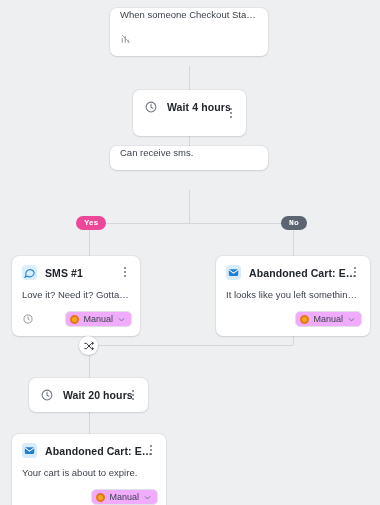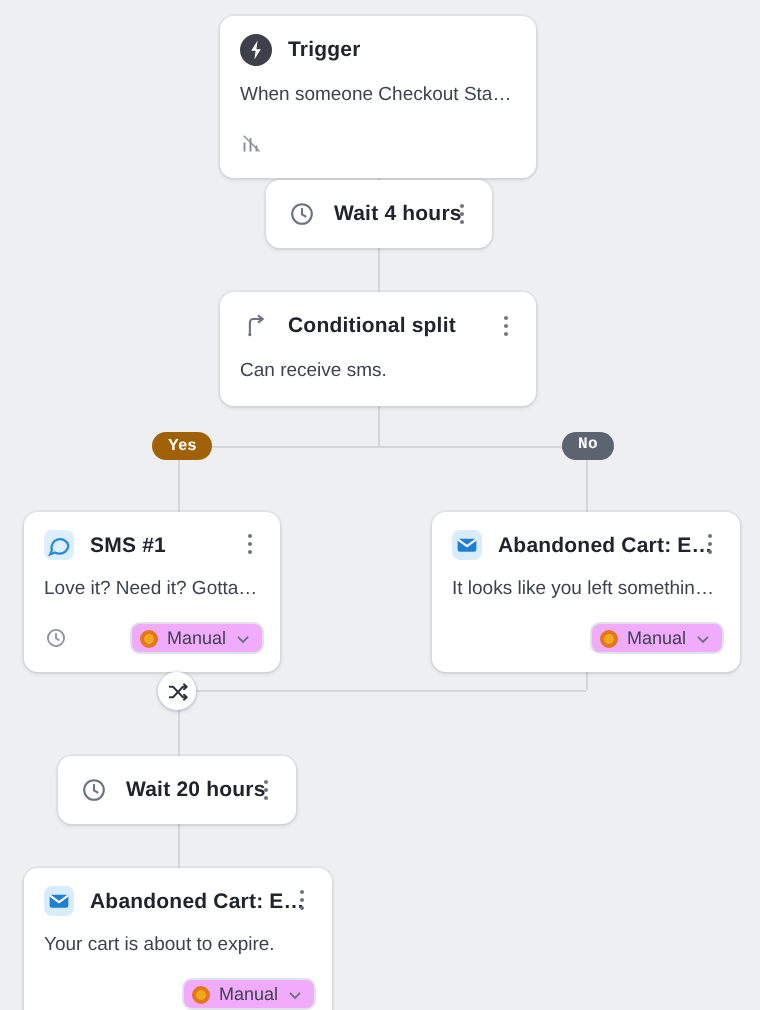"Trigger" div.card-head { html: <div> <span> <svg> <path></path> </svg> </span> <span>Trigger</span> </div> -> none }
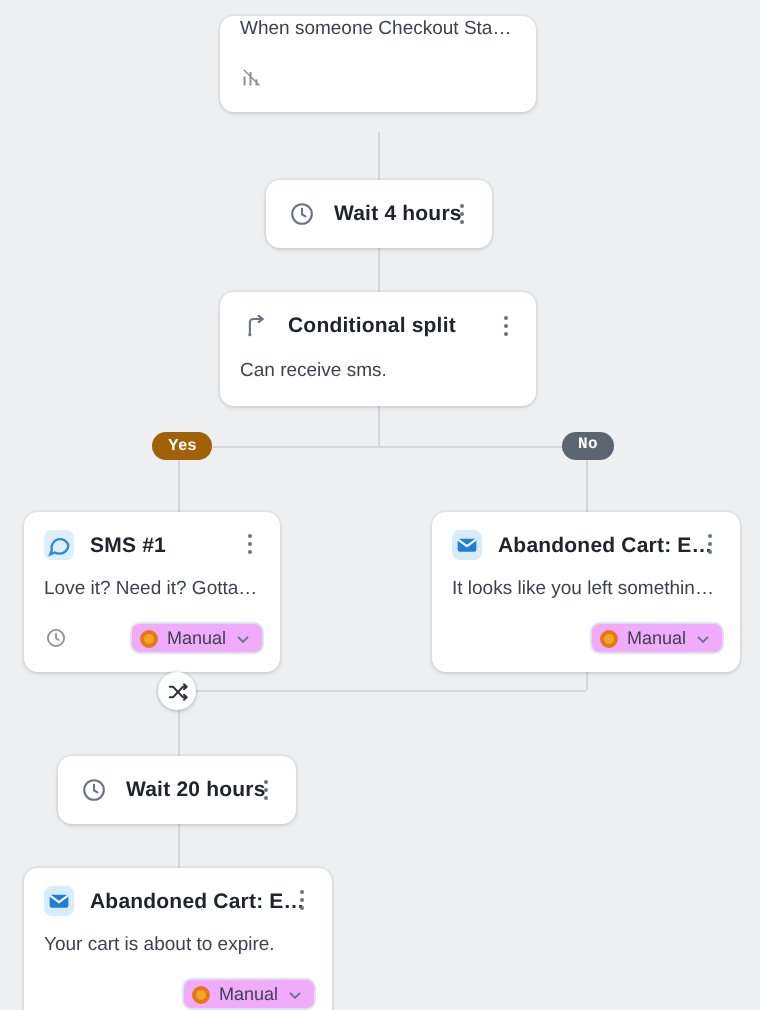"Wait 4 hours" div.card-head { padding-bottom: 9px -> 21px }
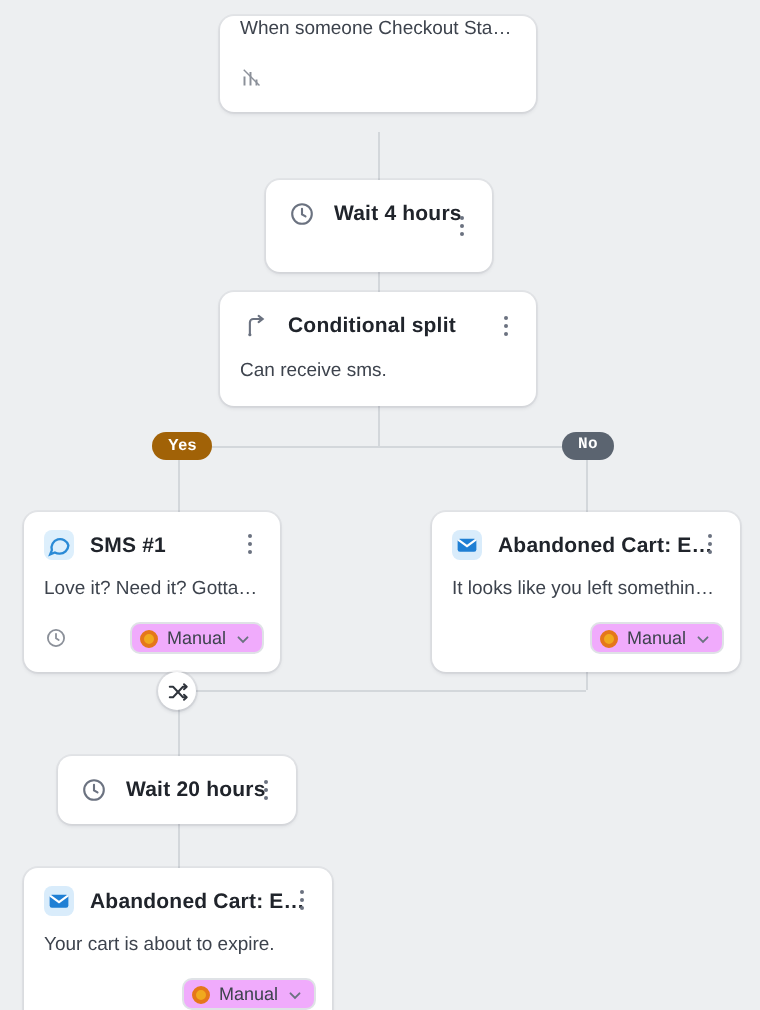"Conditional split" div.card-head { html: <div> <span> <svg> <path></path> <path></path> <path></path> <circle></circle> </svg> </span> <span>Conditional split</span> <span> <i></i> <i></i> <i></i> </span> </div> -> none }
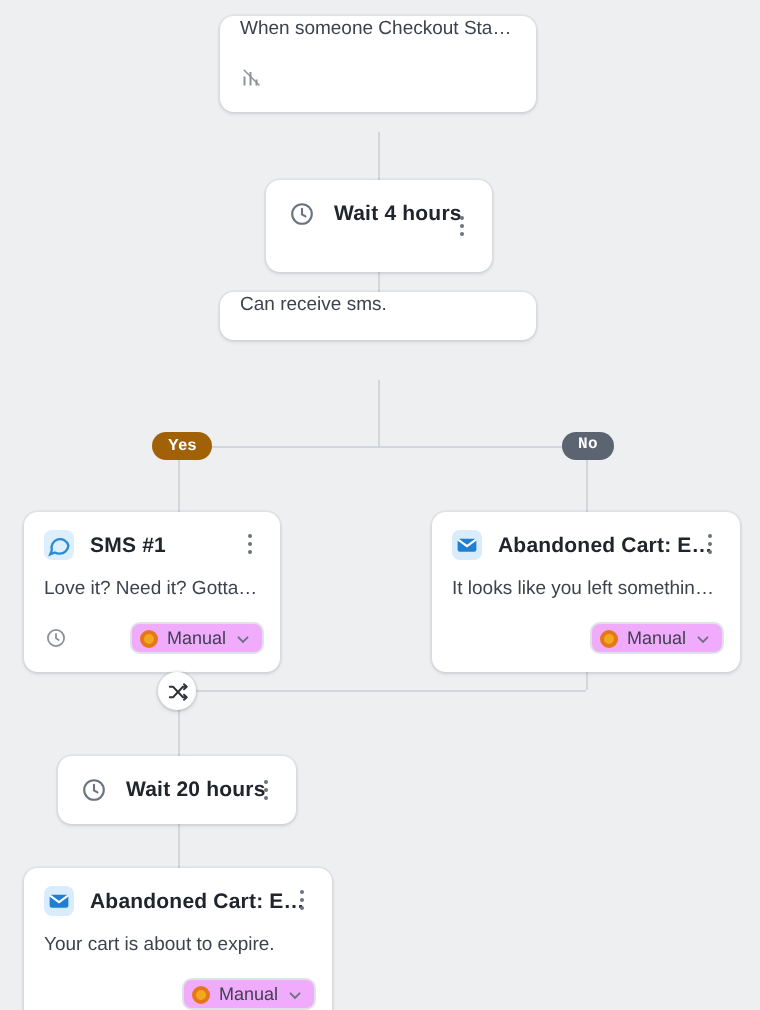"Yes" .pill-yes { background: #a16207 -> #ec4899 }
